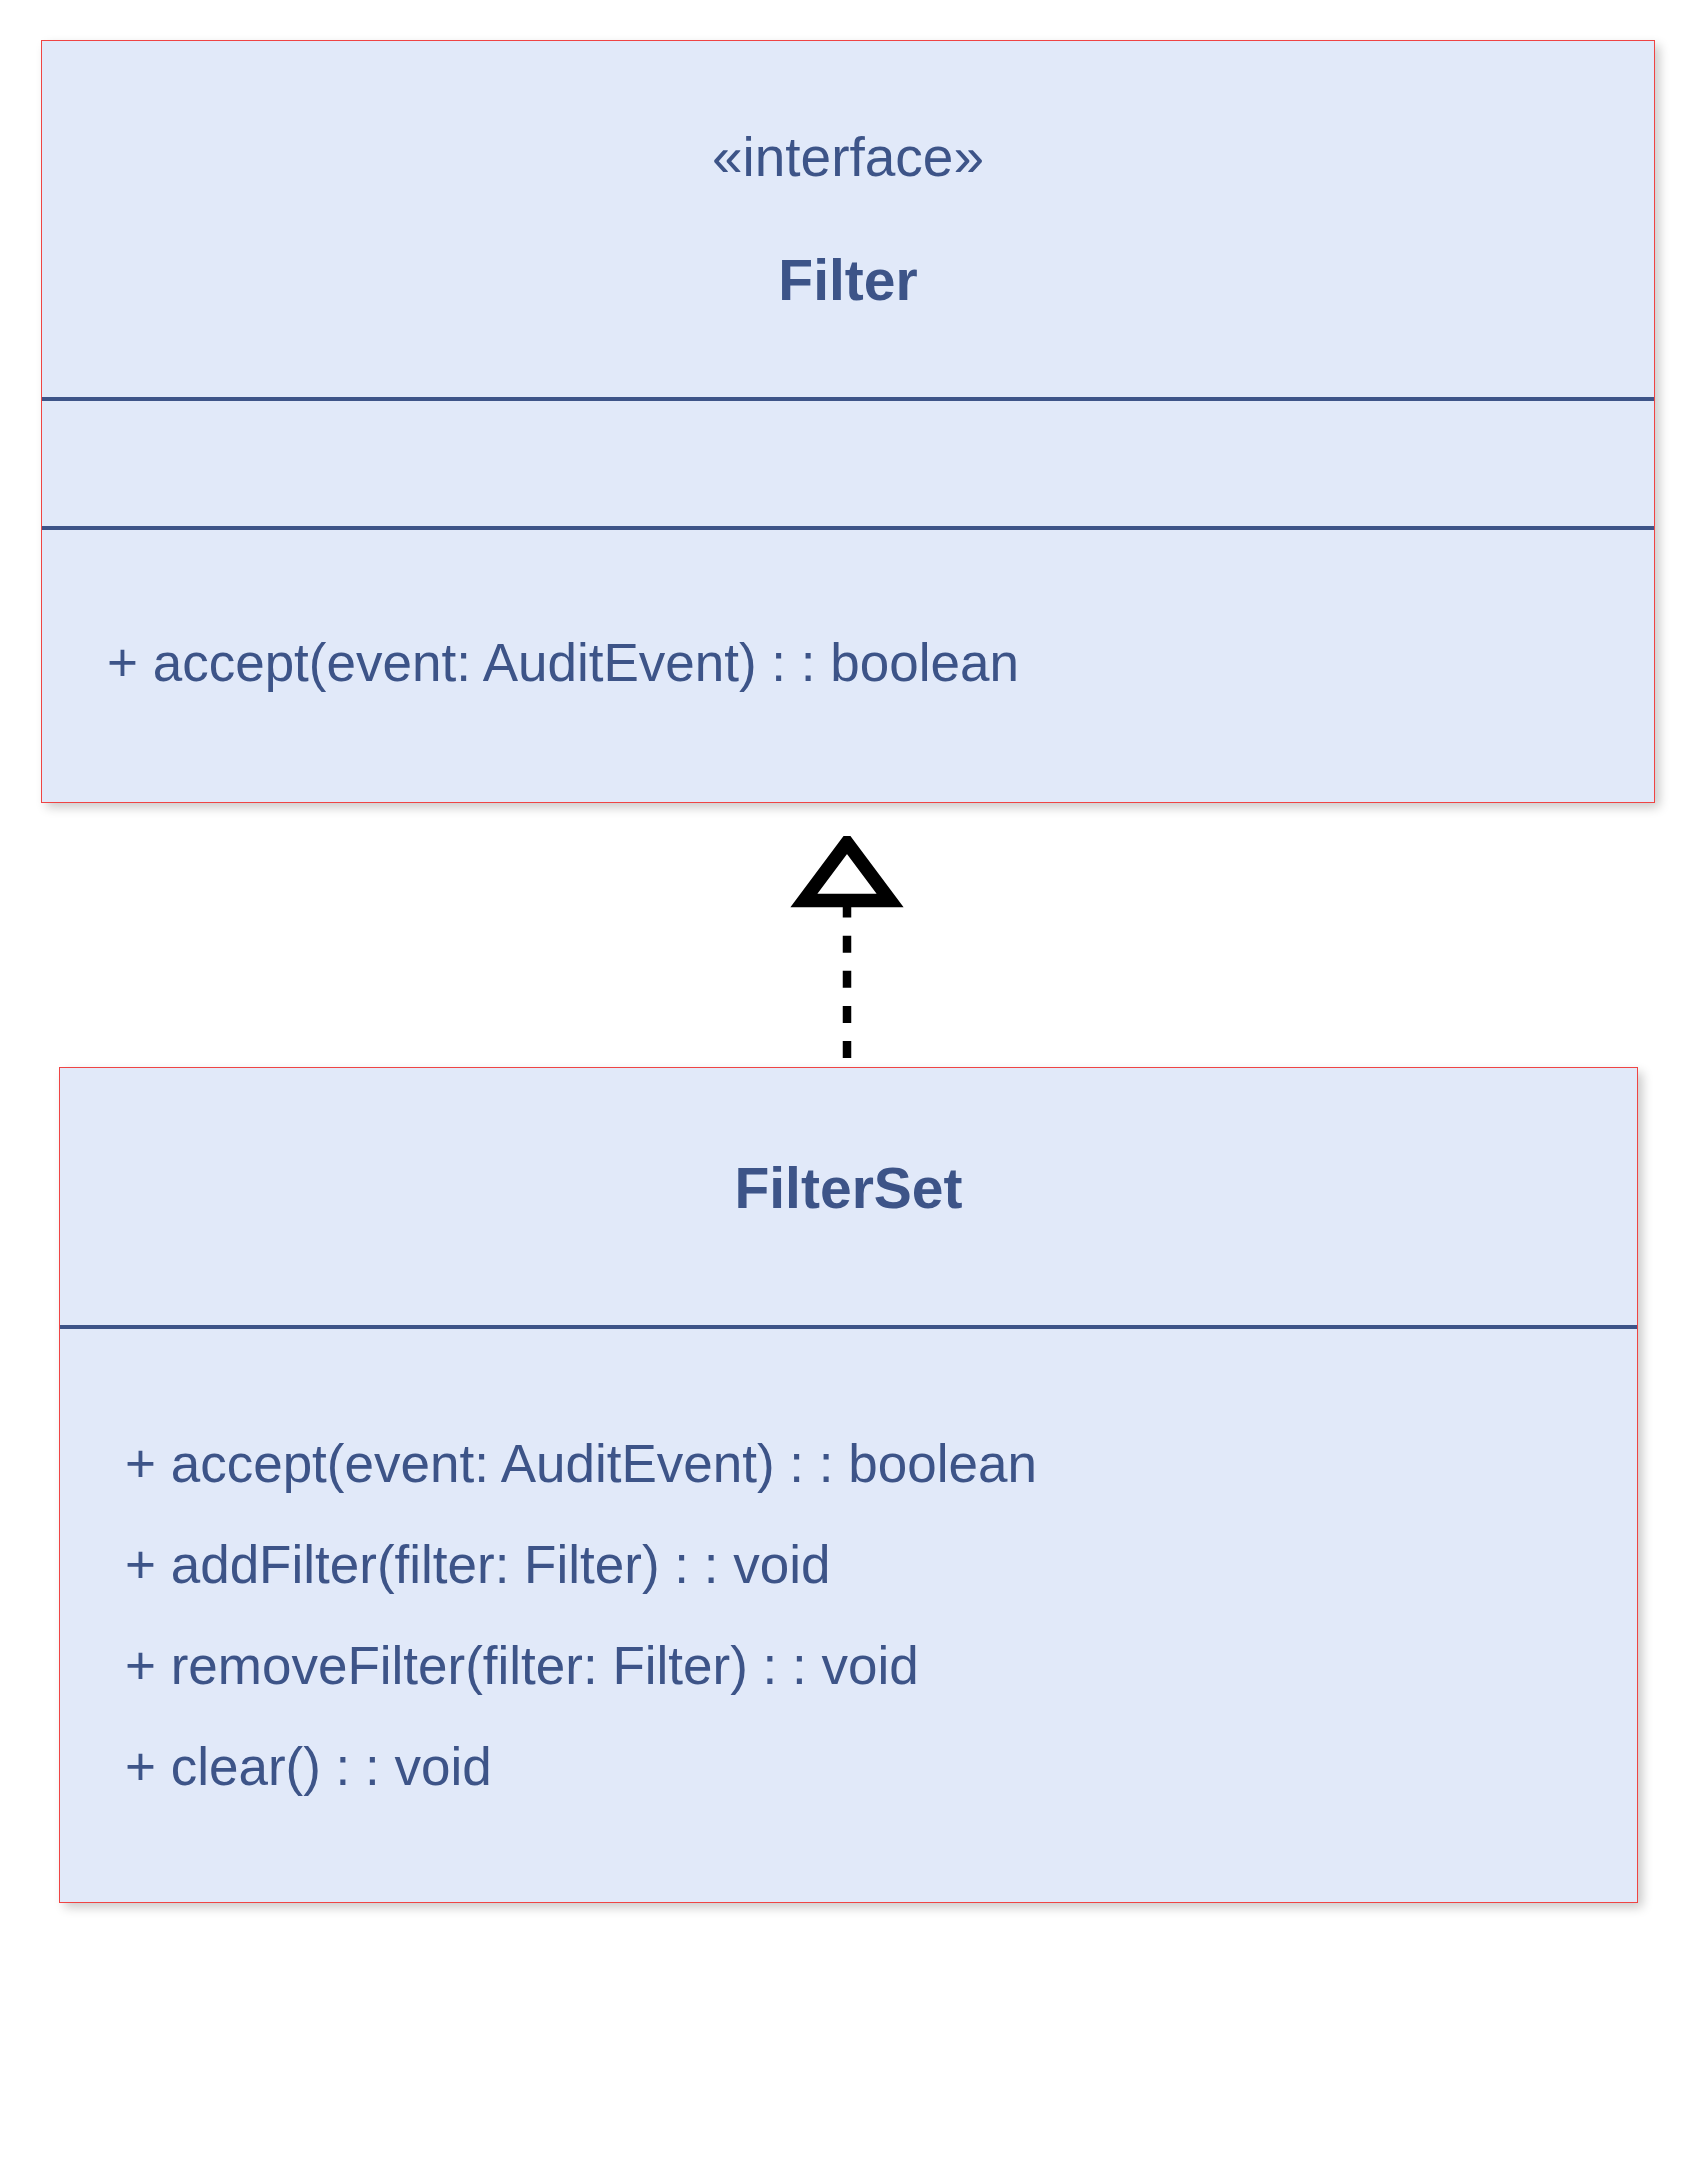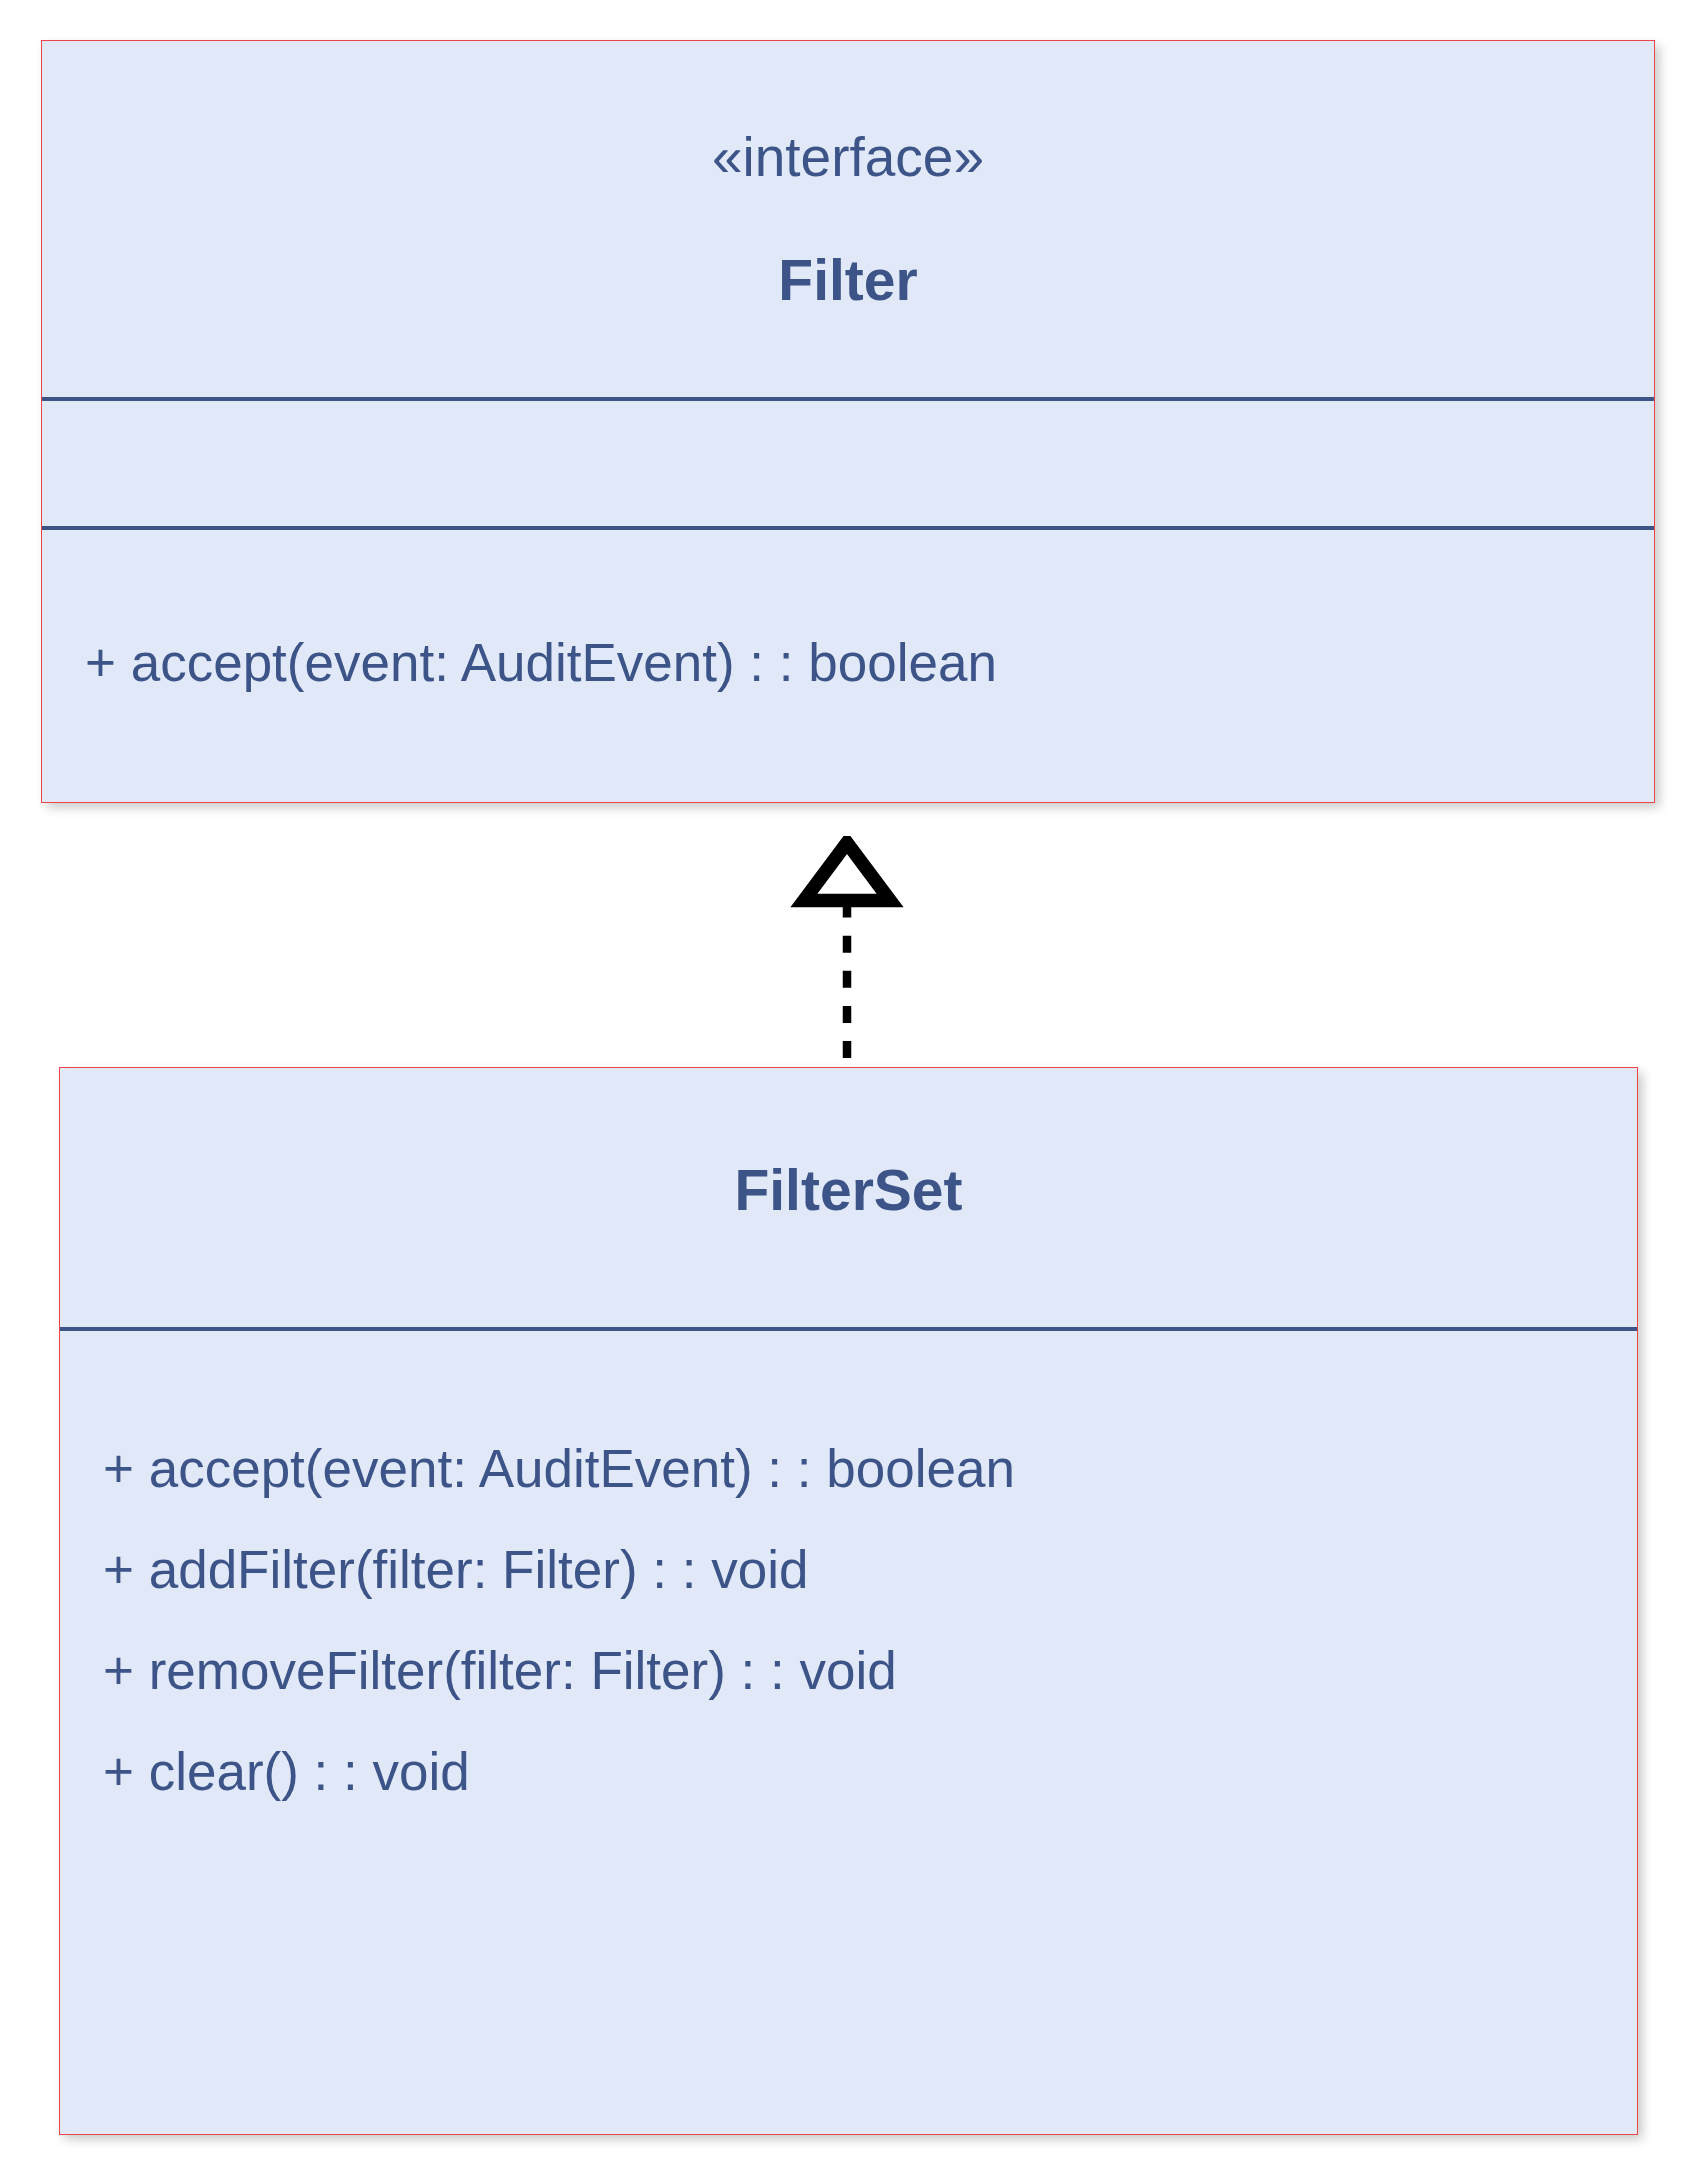"+ accept(event: AuditEvent) : :" .members { padding-left: 43px -> 65px }
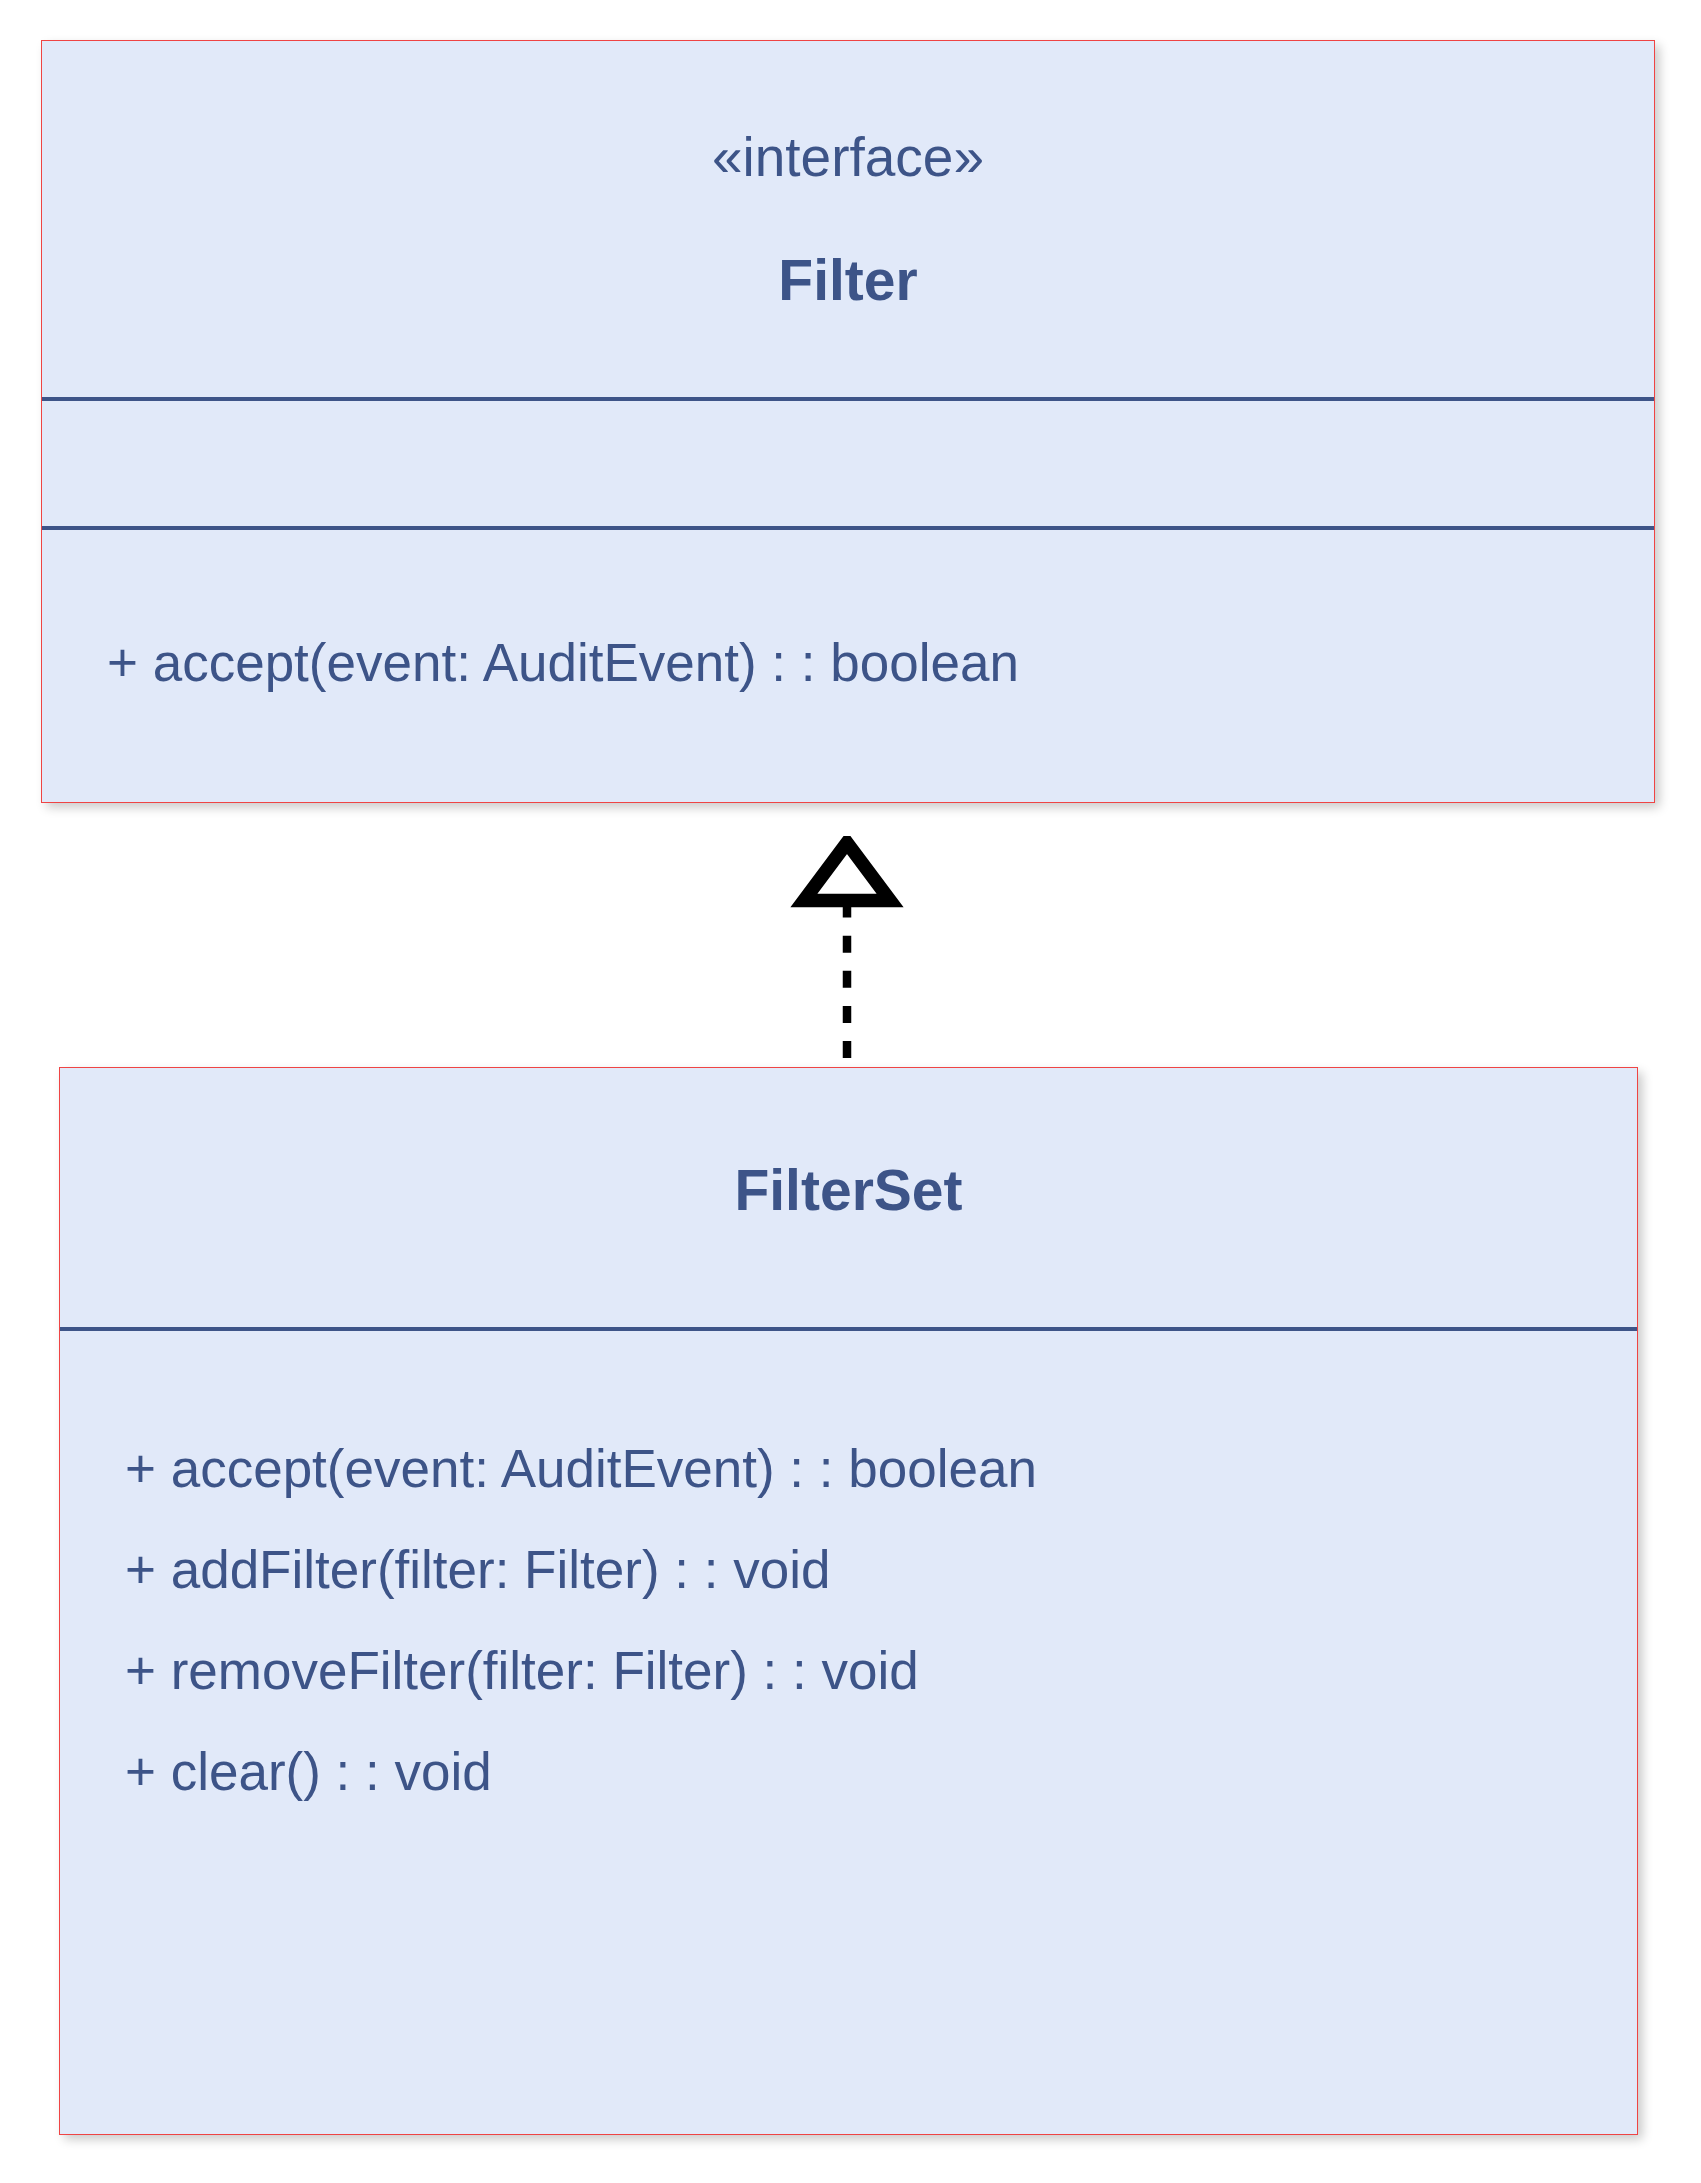"FilterSet" div.uml-class { height: 1068px -> 836px }
